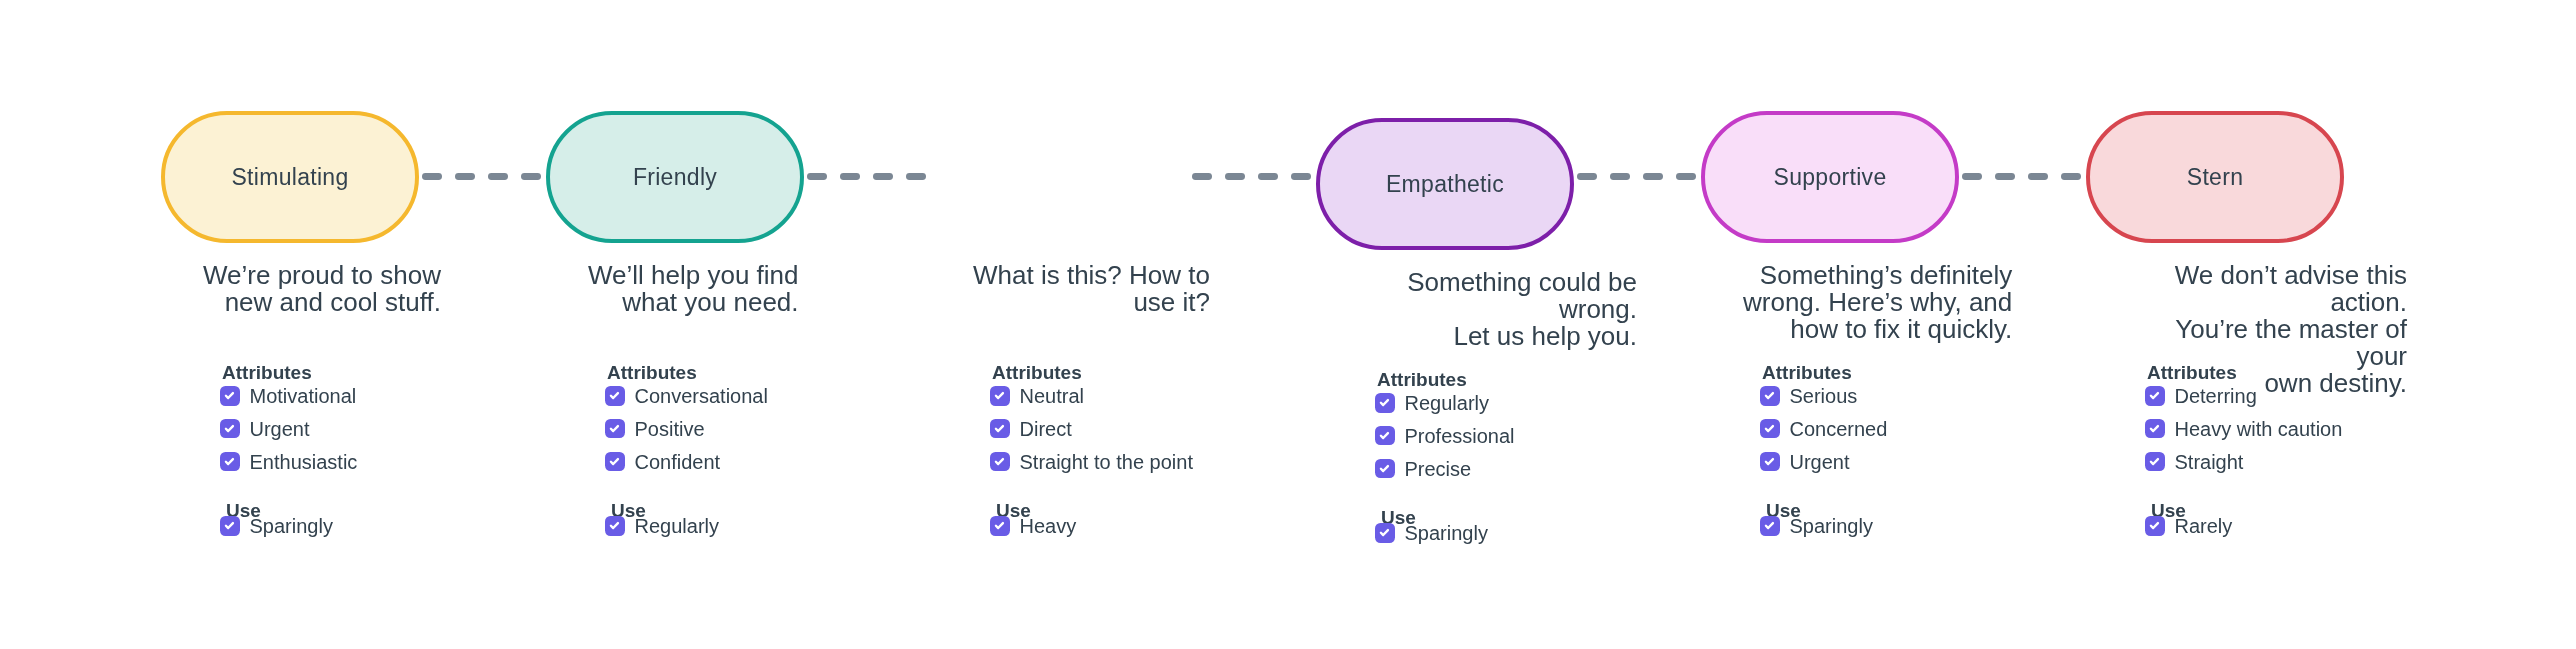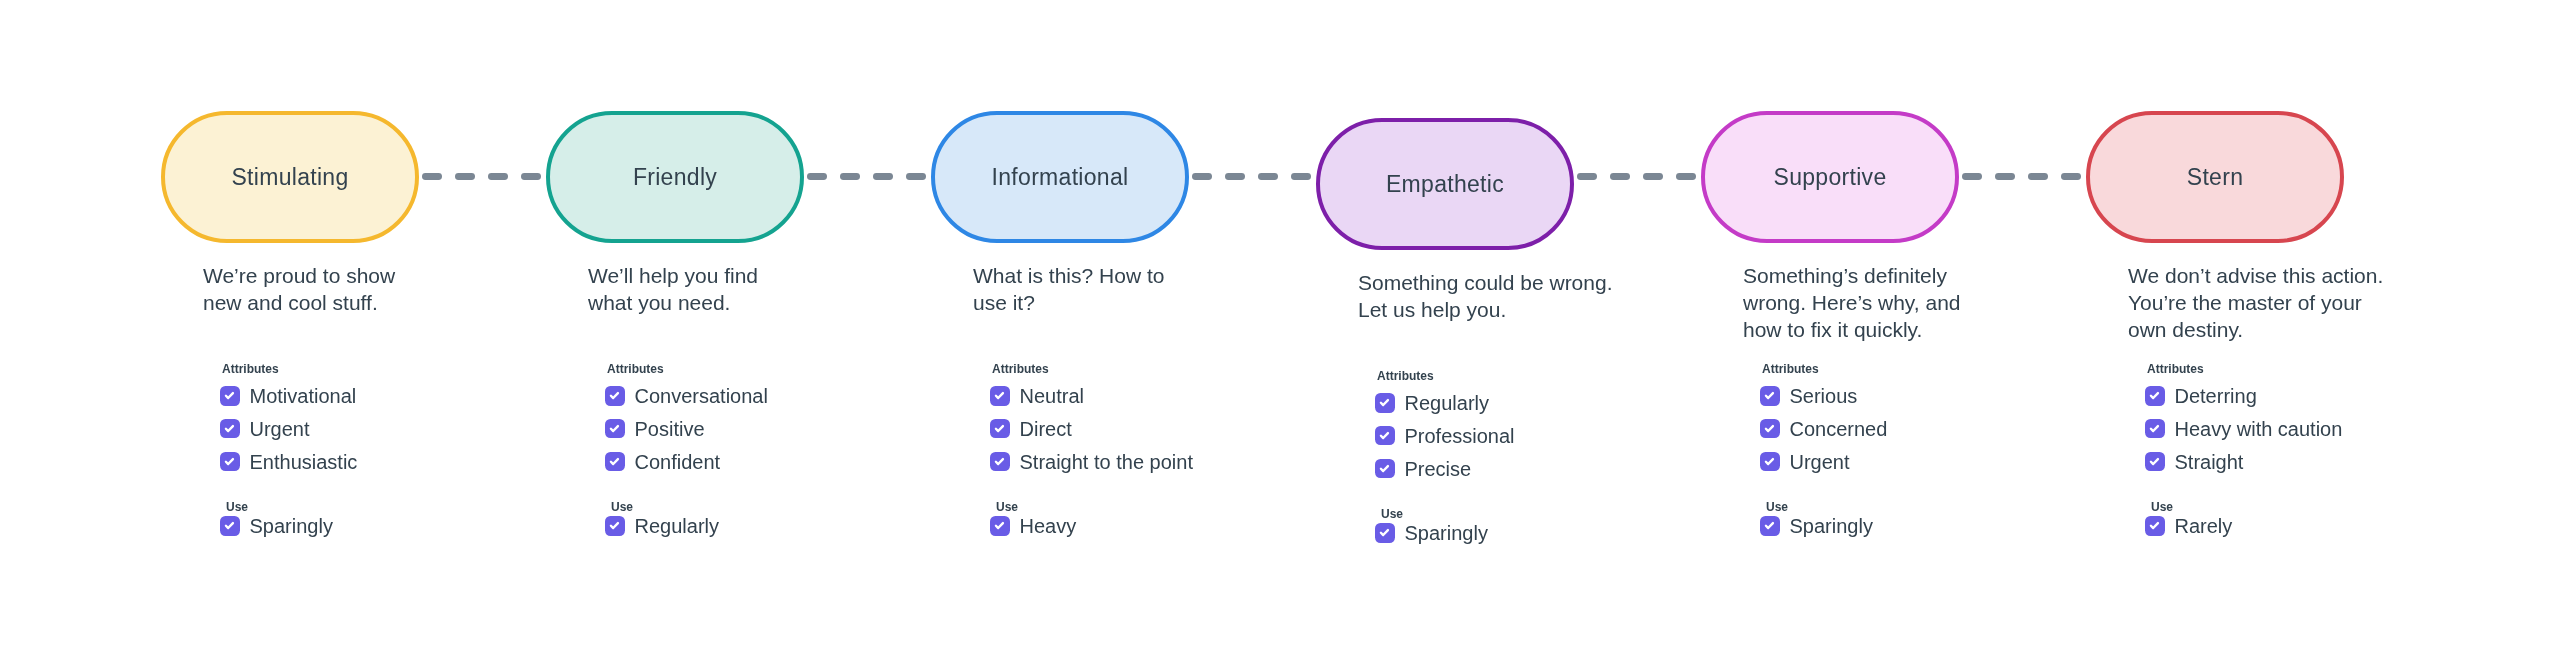"Stimulating" #canvas { text-align: none -> right }
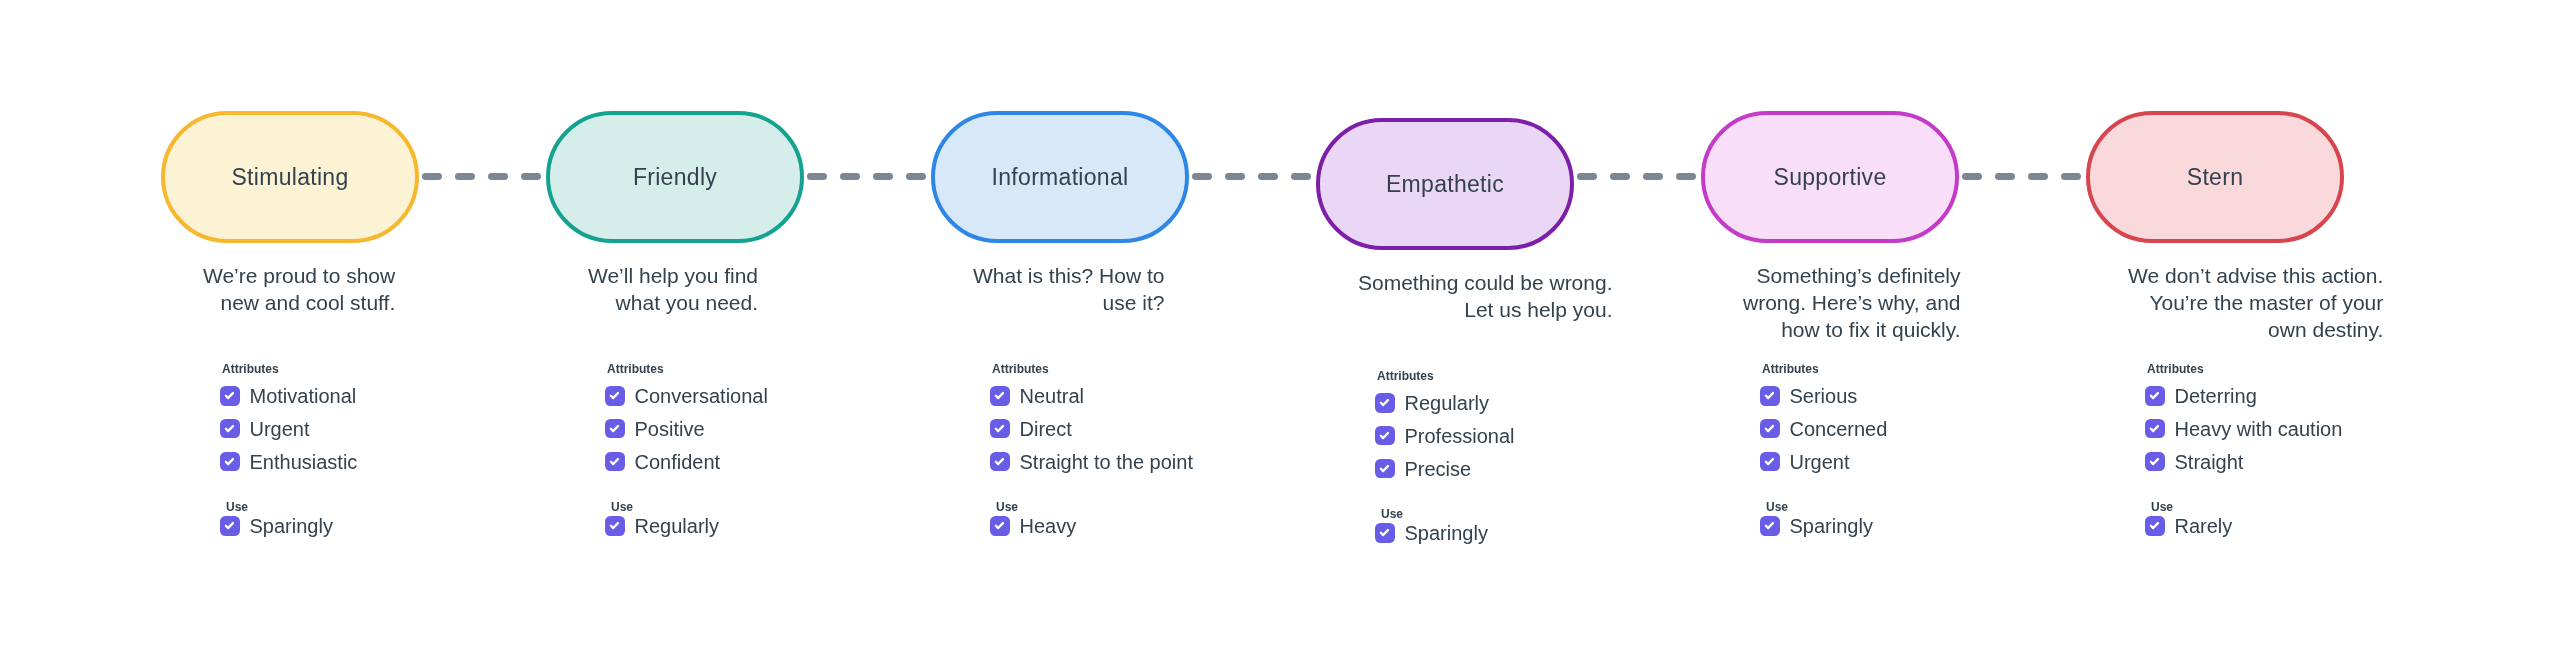"Informational" div.pill { html: <div> <span>Informational</span> </div> -> none }
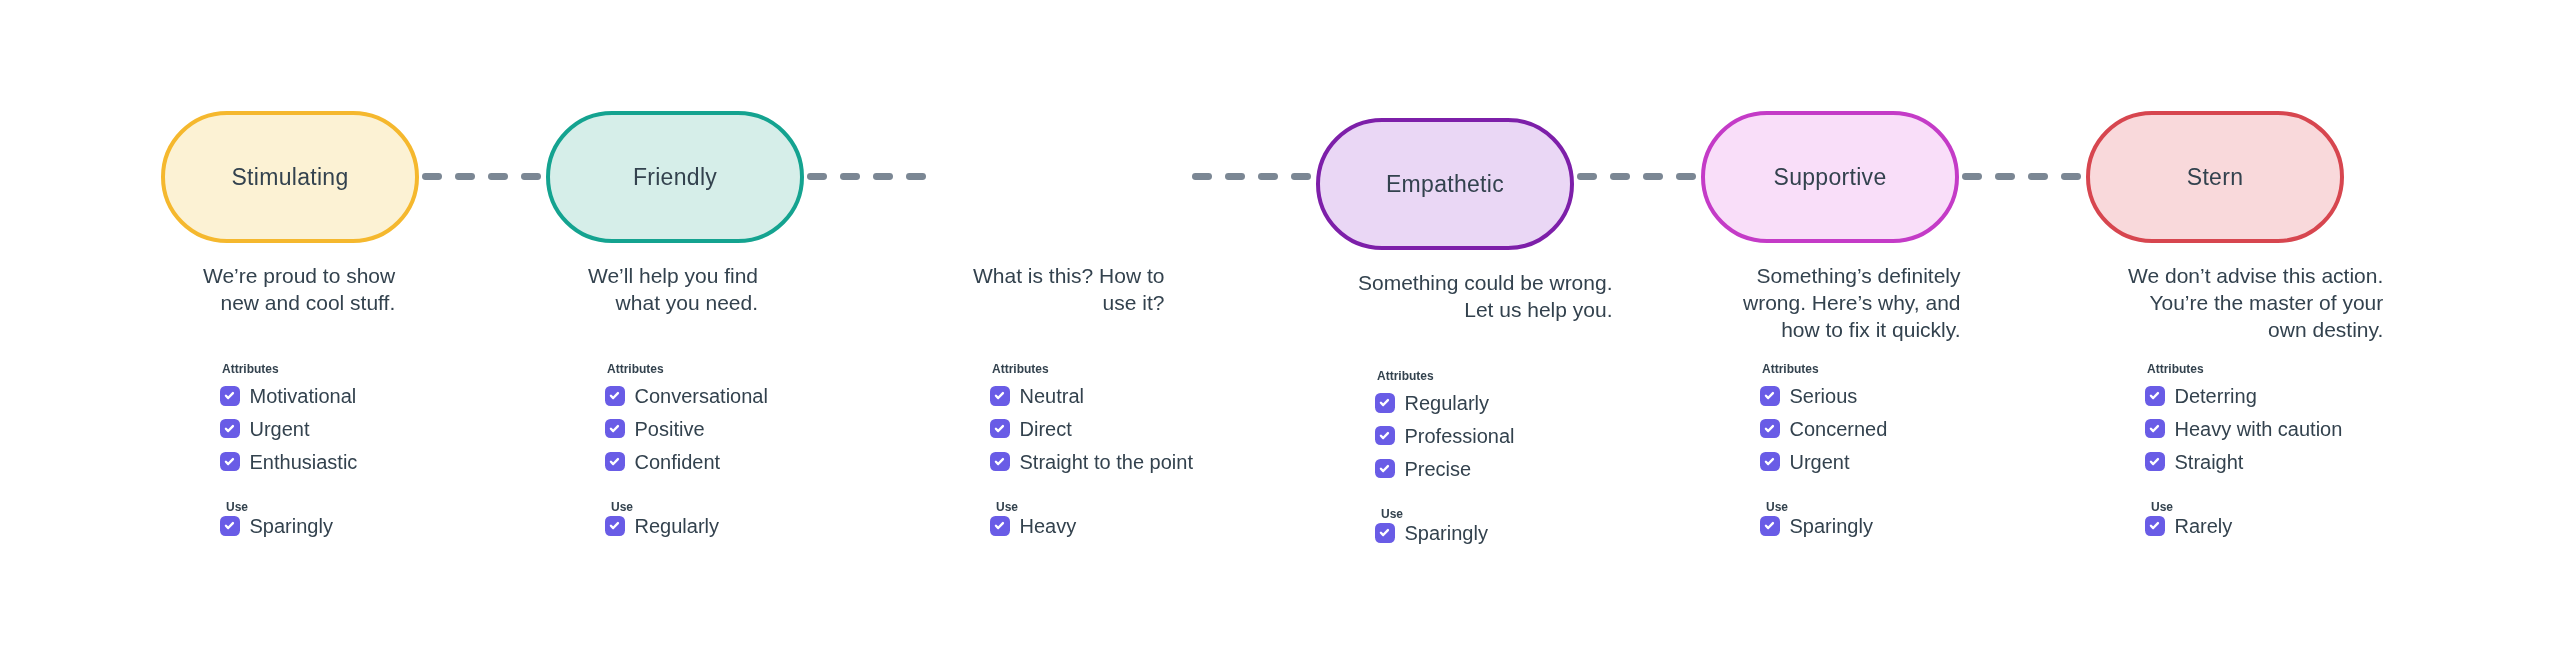"We’re proud to show" .desc { font-size: 21px -> 26px }
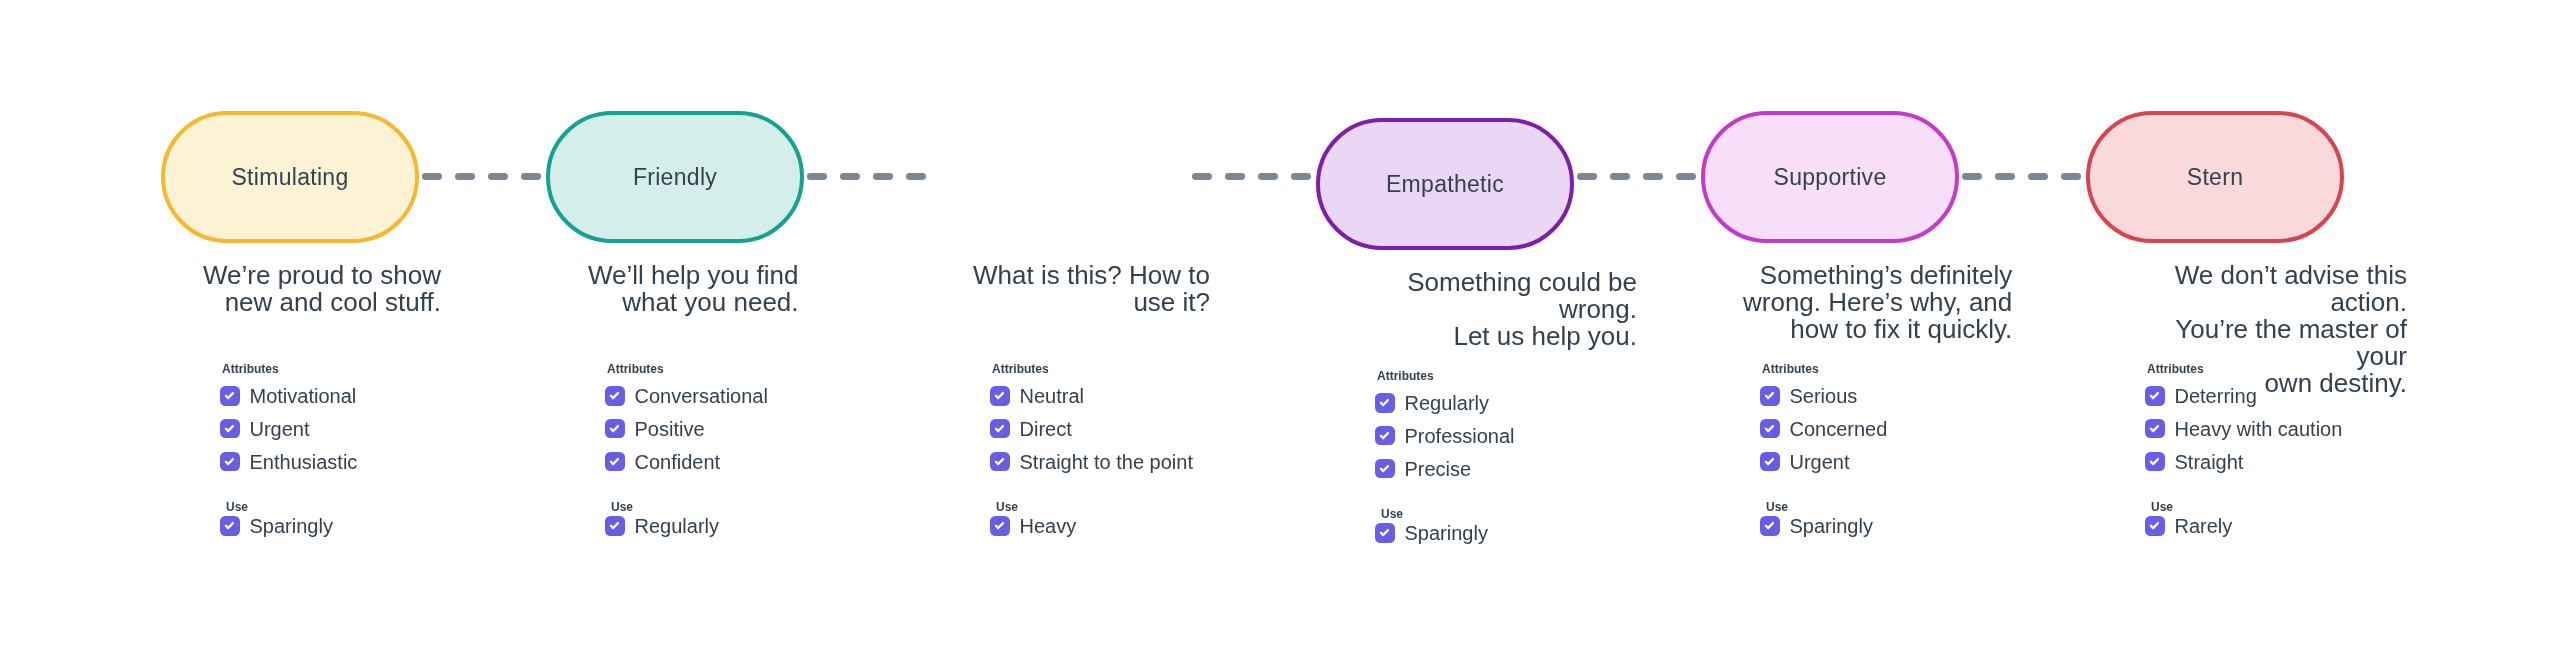"Attributes" .sec { font-size: 12px -> 19px }
